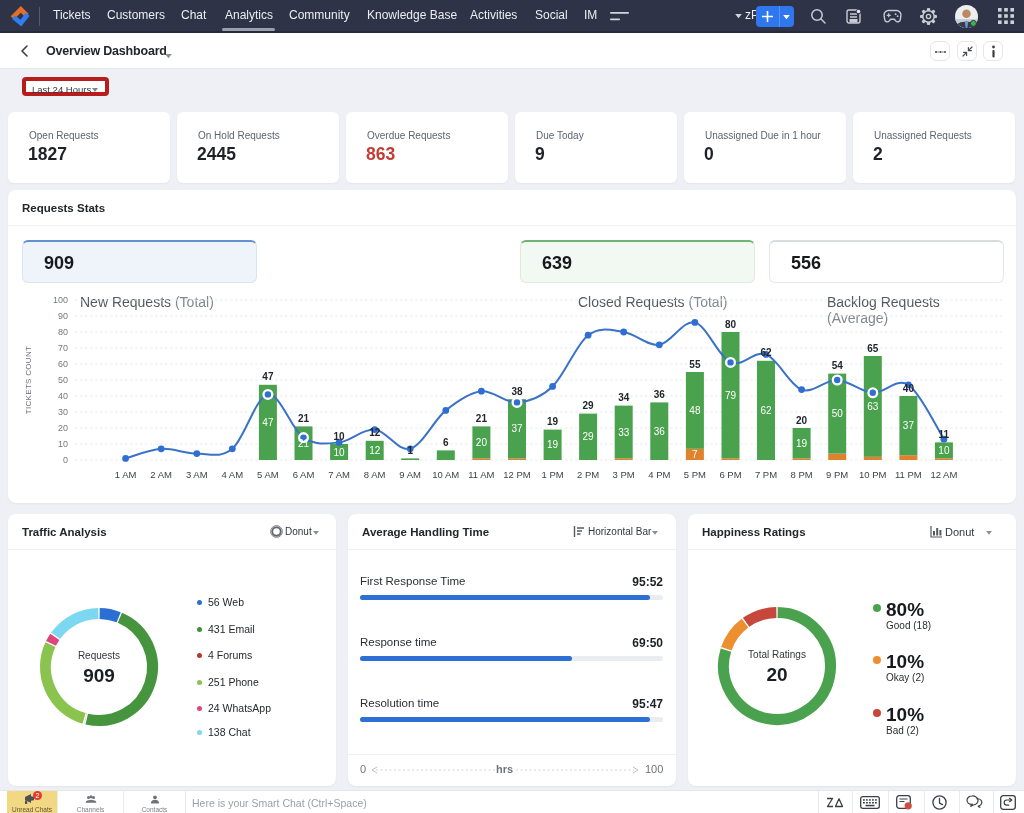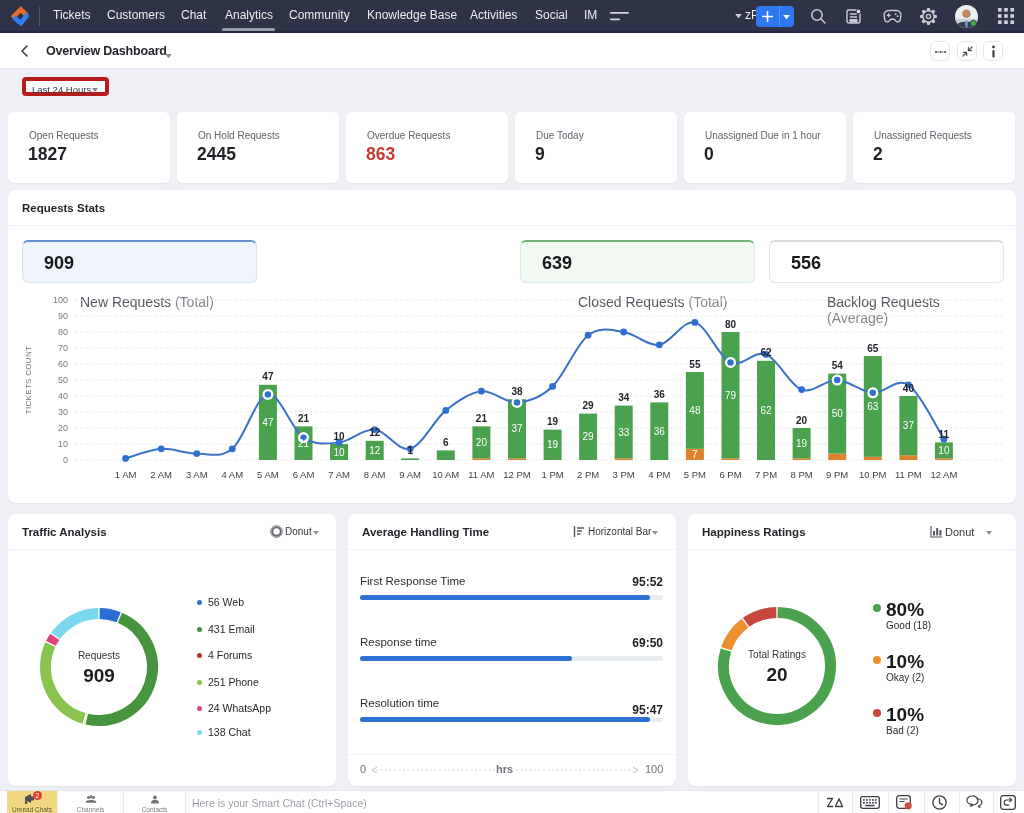"95:47" div.ahtval { top: 189px -> 183px }
